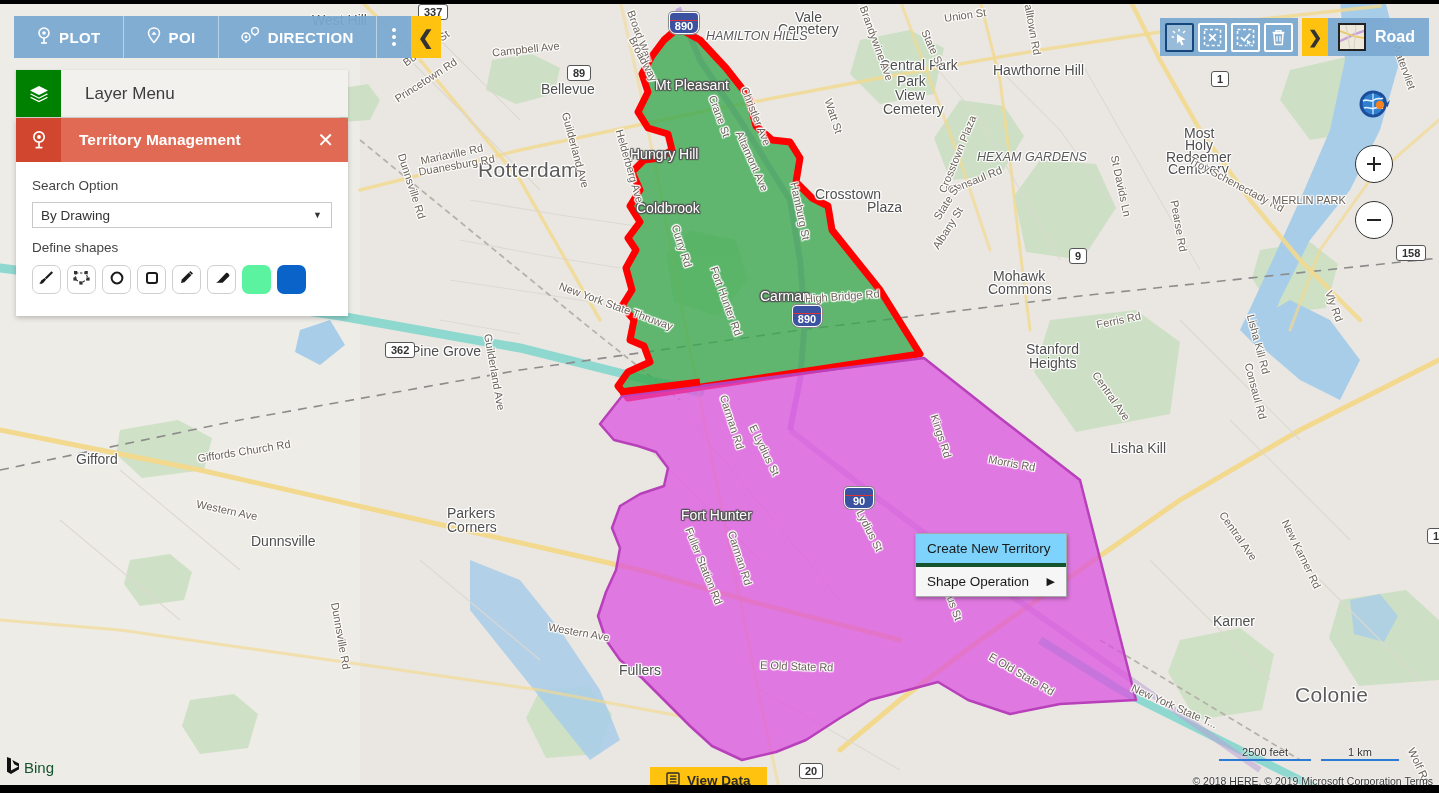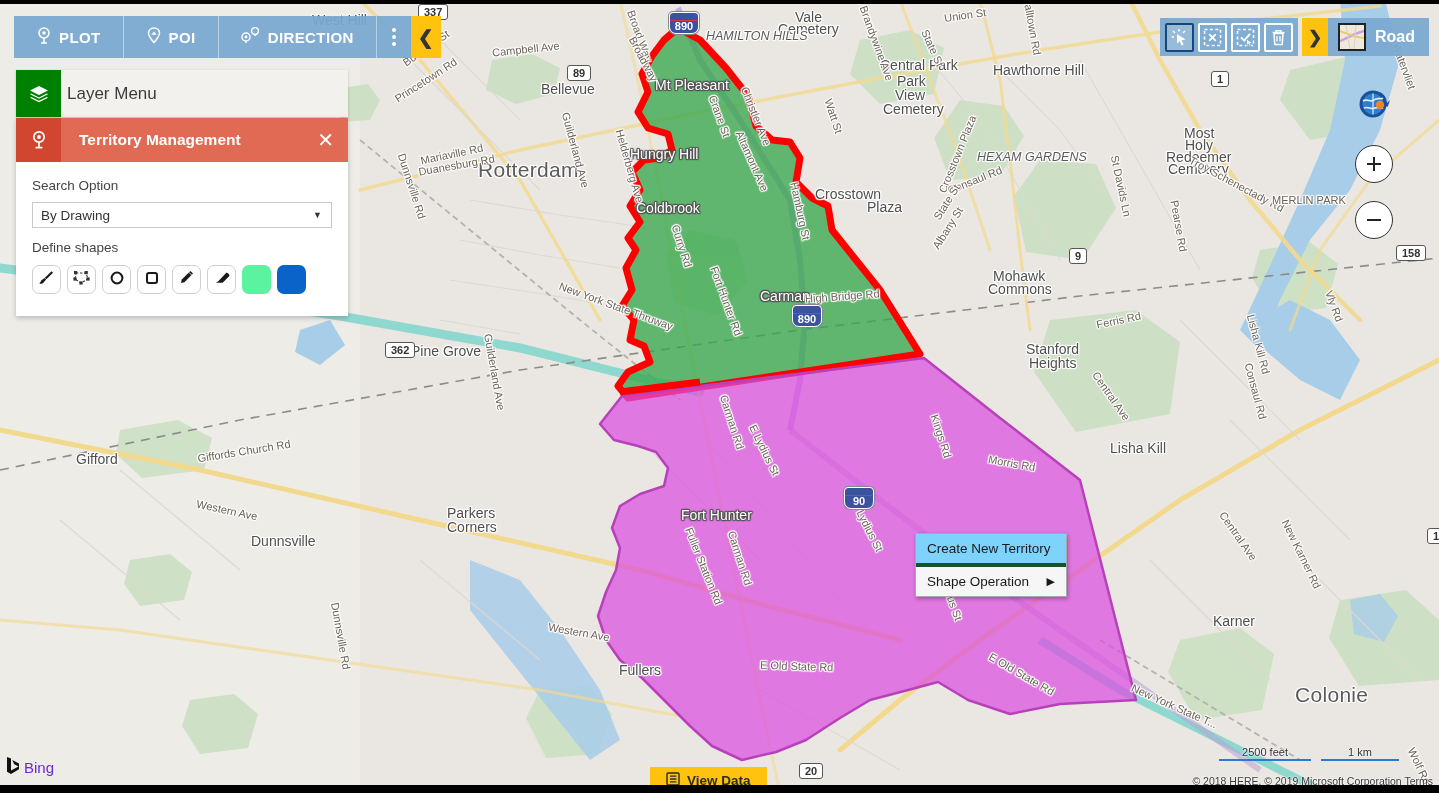"Layer Menu" .lm-title { margin-left: 6px -> 24px }
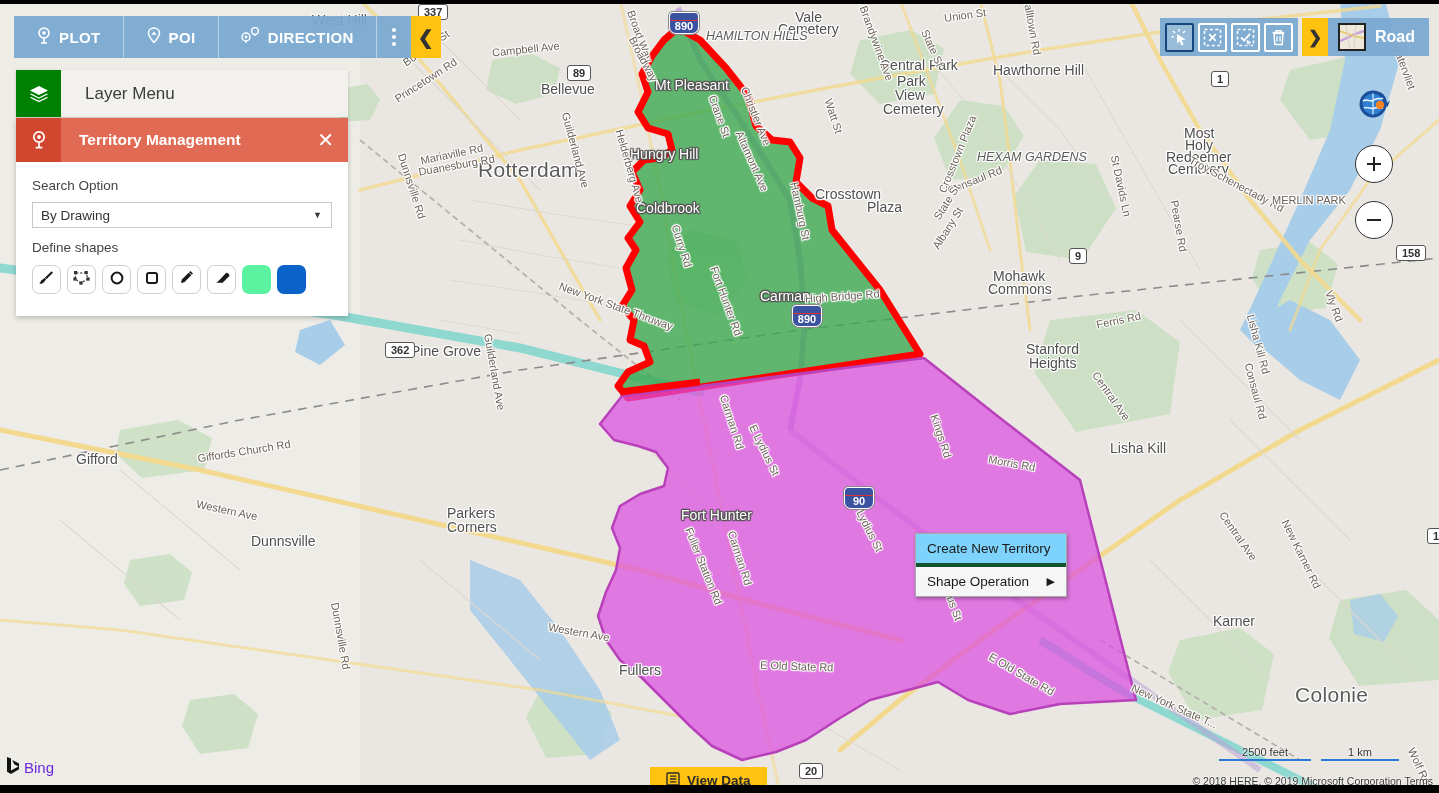"Bing" .bing-text { color: #6d28d9 -> #14532d }
